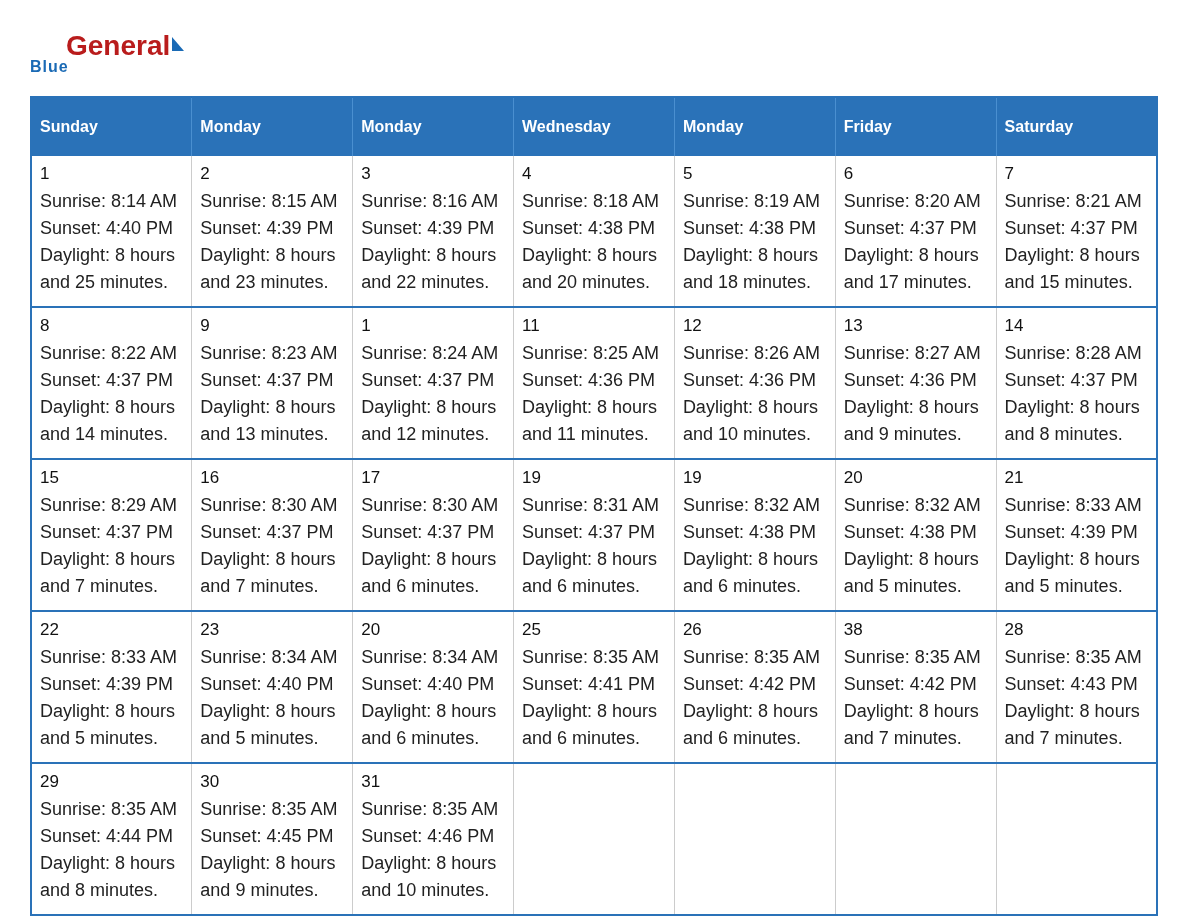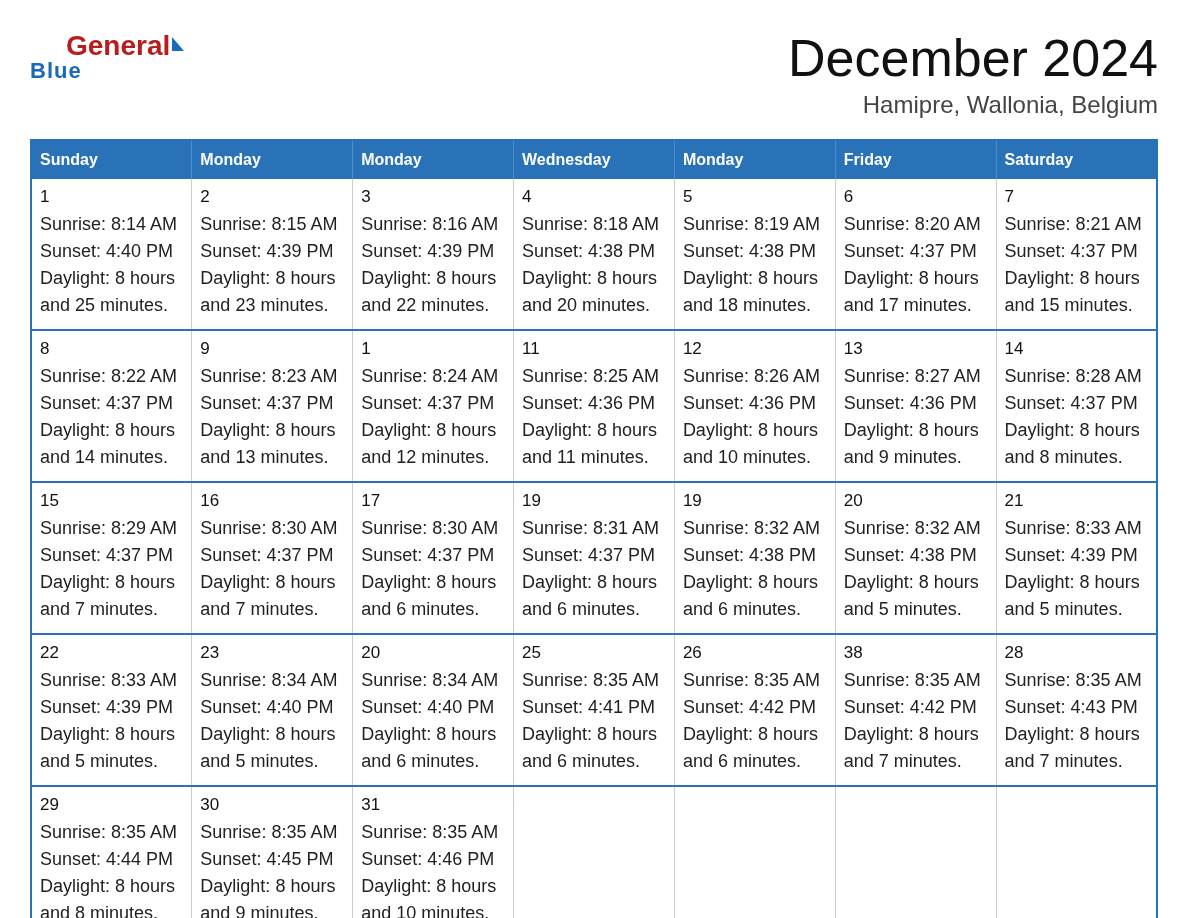"Blue" .logo-underline { font-size: 22px -> 16px }
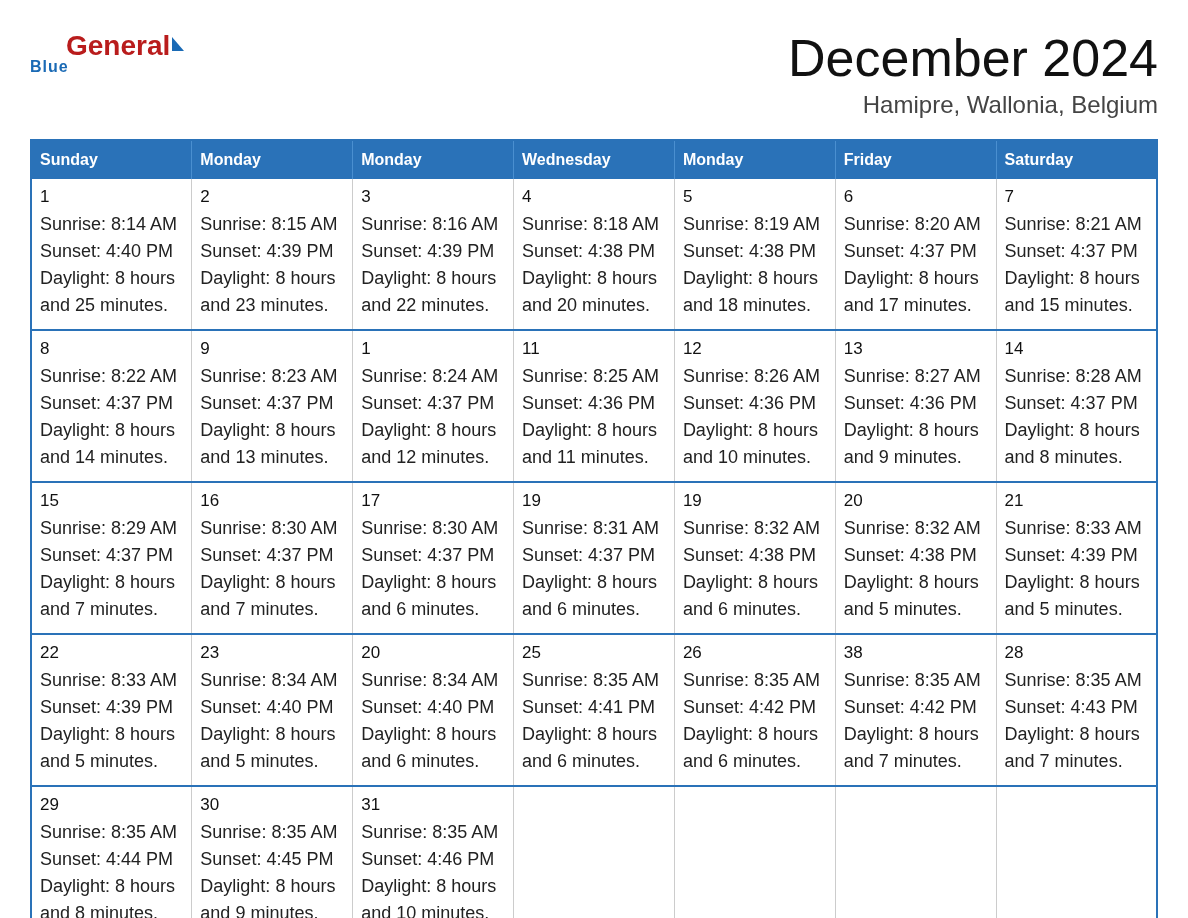"December 2024" div.title-block { html: <div> <div>December 2024</div> <div>Hamipre, Wallonia, Belgium</div> </div> -> none }
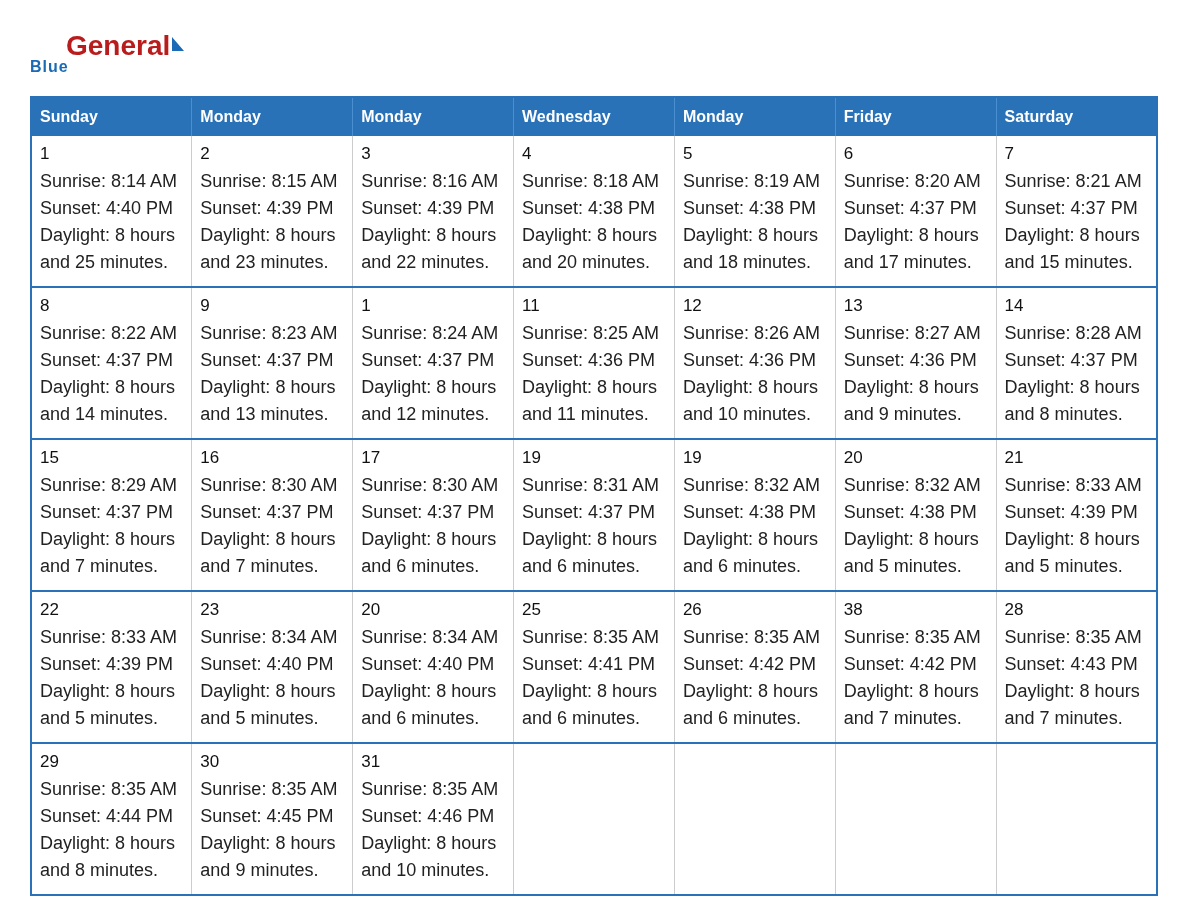"Sunday" thead tr th { padding: 10px 8px -> 20px 8px }
